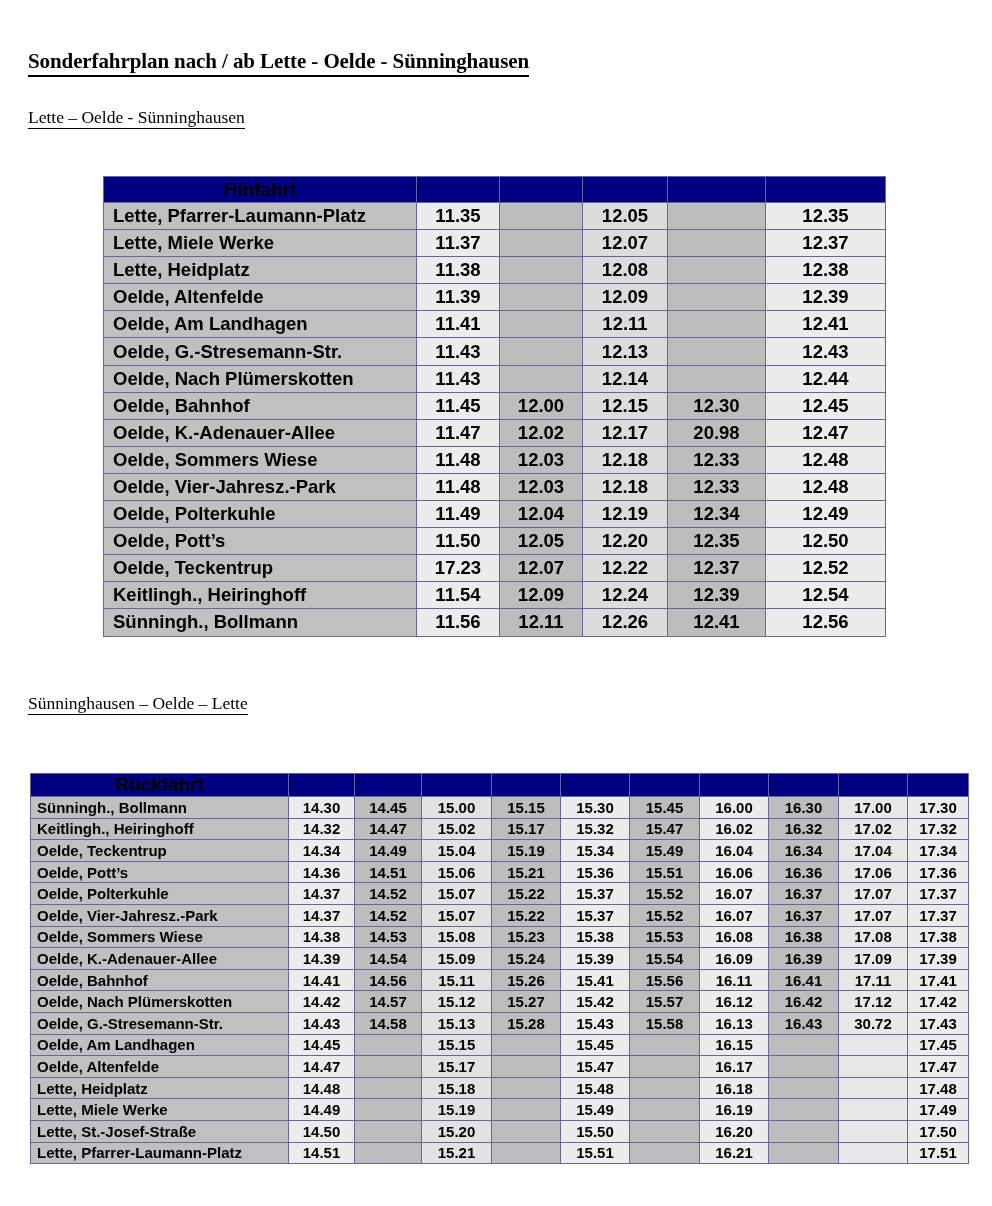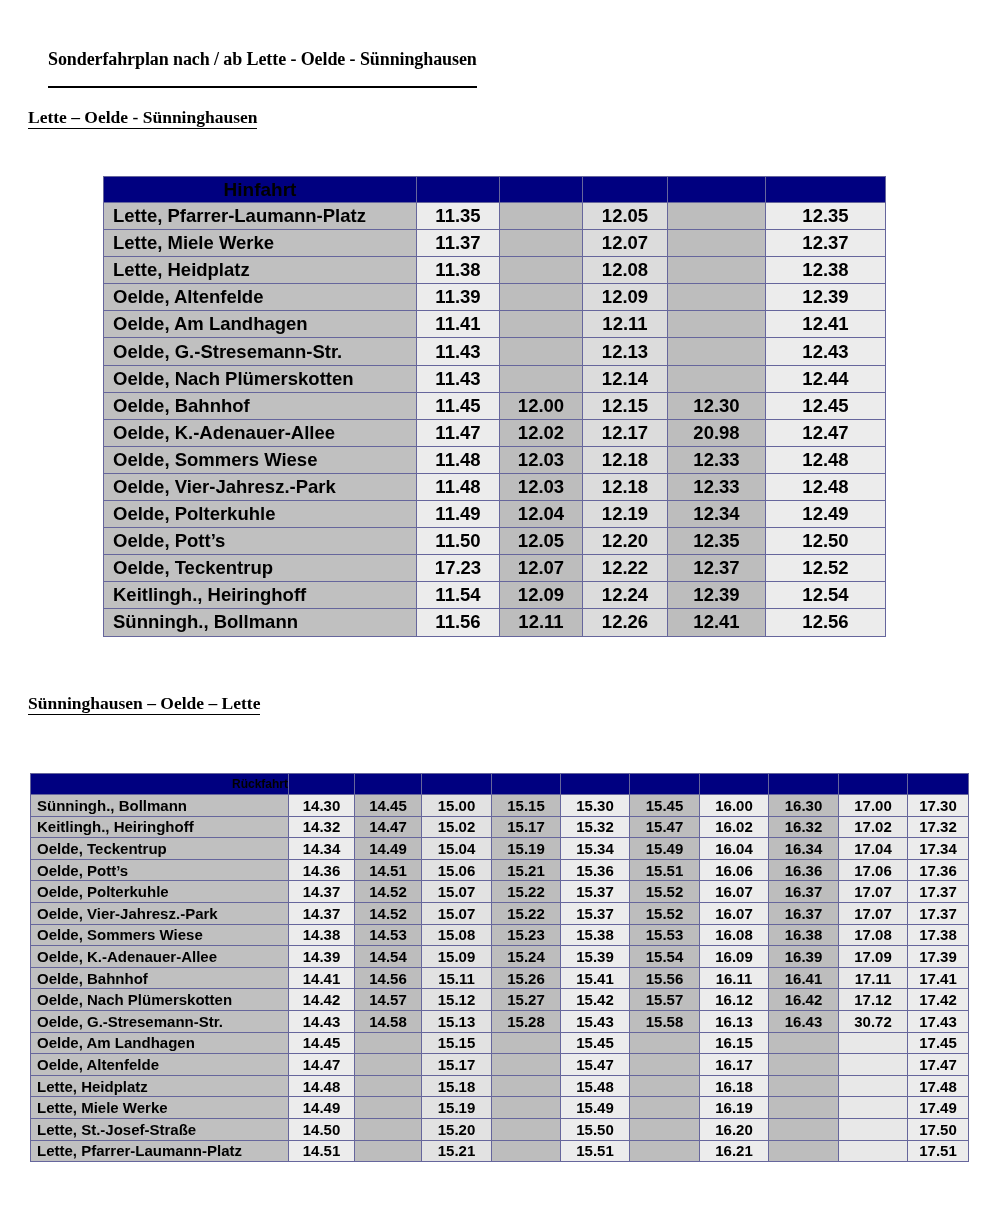"Sonderfahrplan nach / ab Lette" .page-title { font-size: 18px -> 21px; margin-left: 20px -> none; padding-bottom: 16px -> 2px }
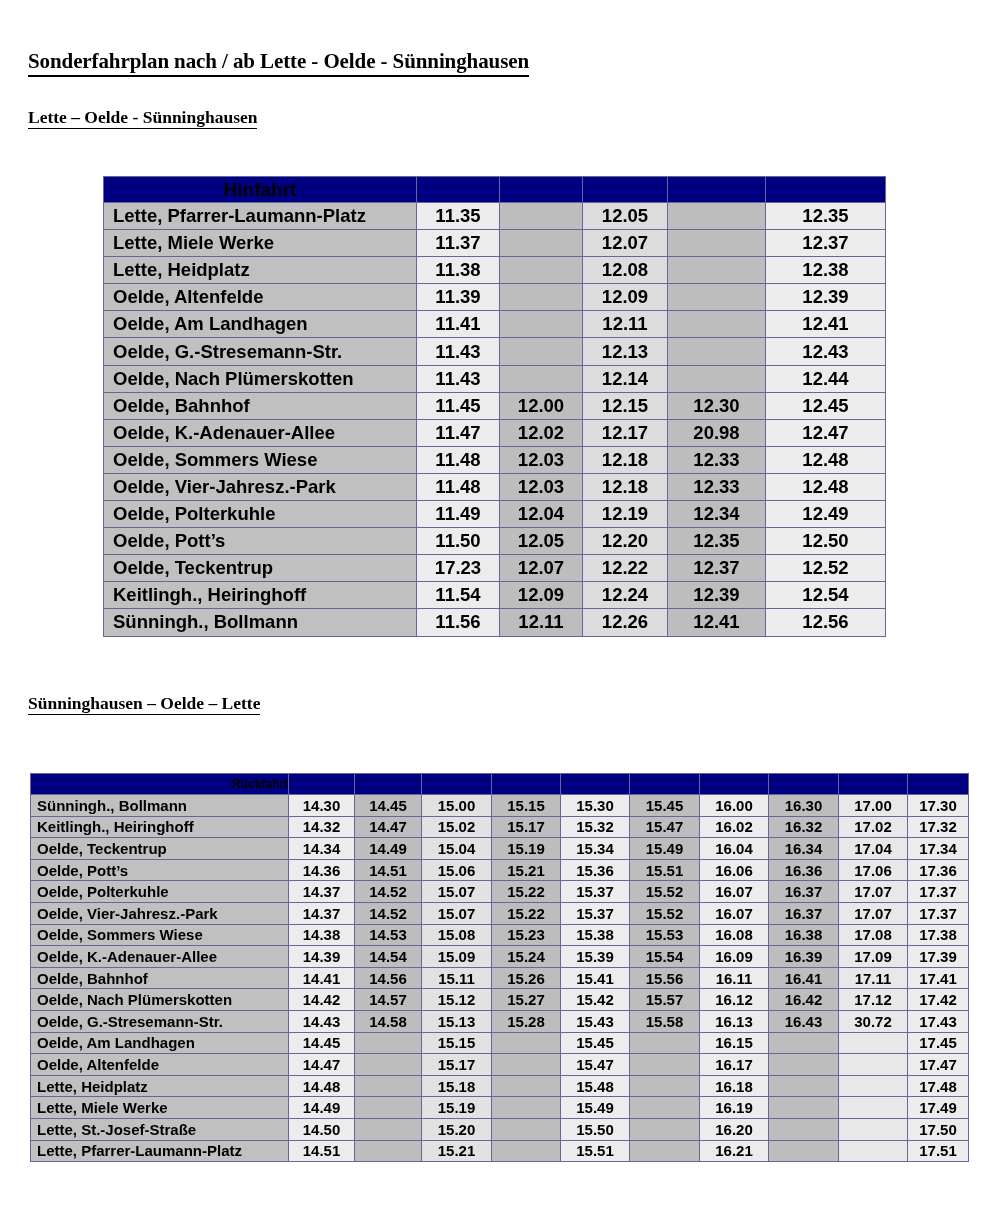"Lette – Oelde - Sünninghausen" .section-title { font-weight: bold -> normal }
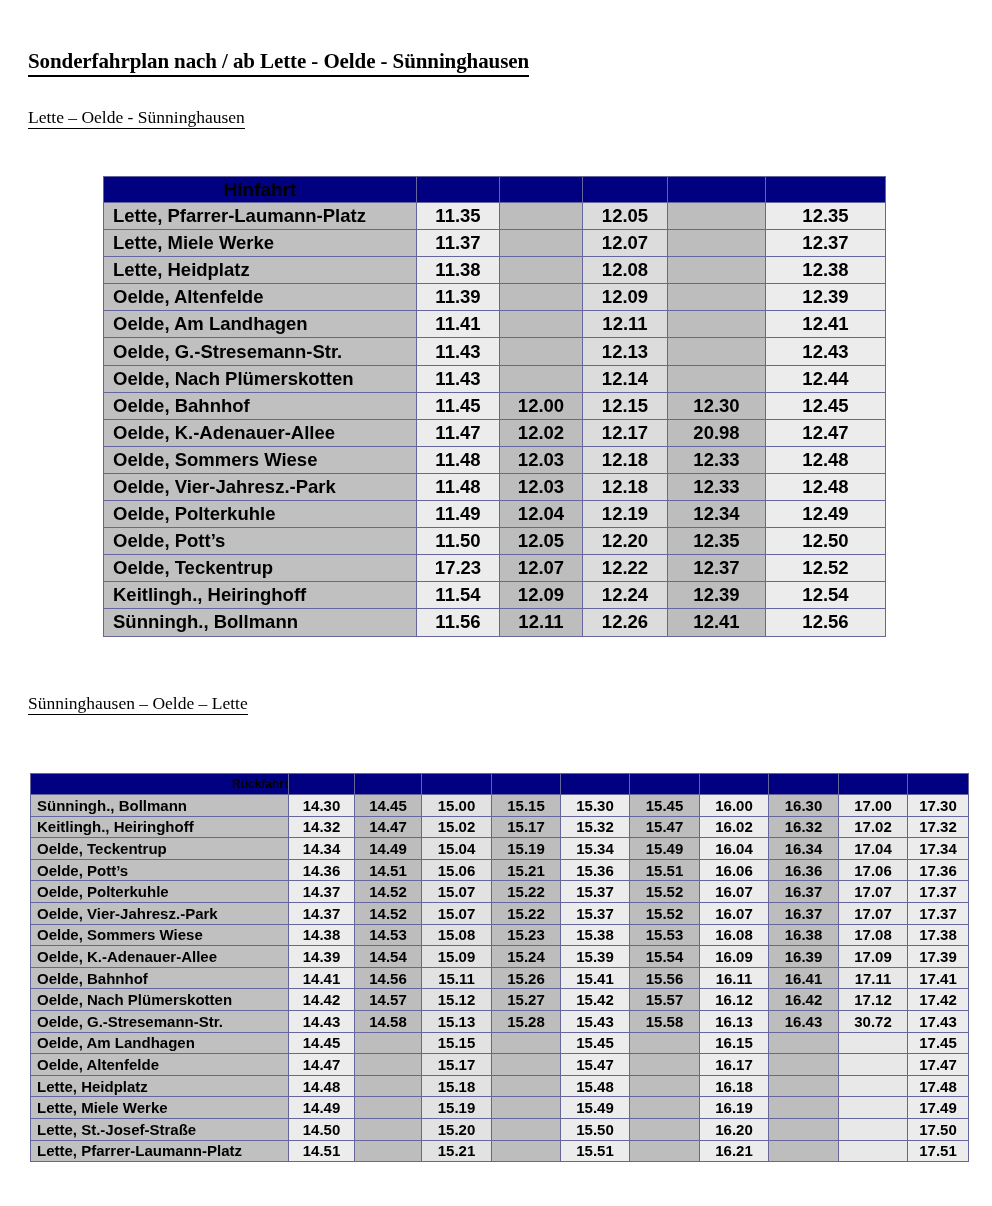"Rückfahrt" #table-rueckfahrt .hdrlabel { font-size: 12px -> 19px; text-align: right -> none }
